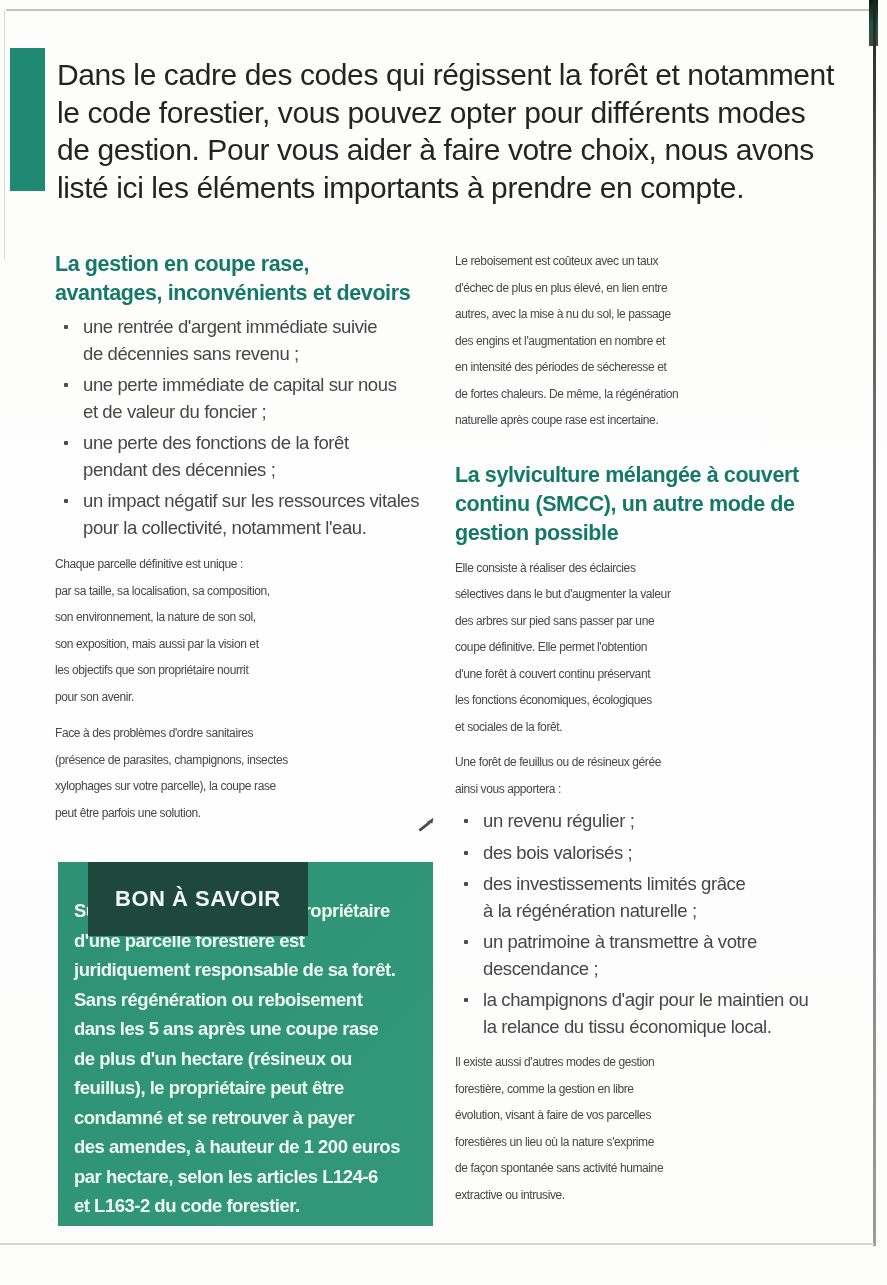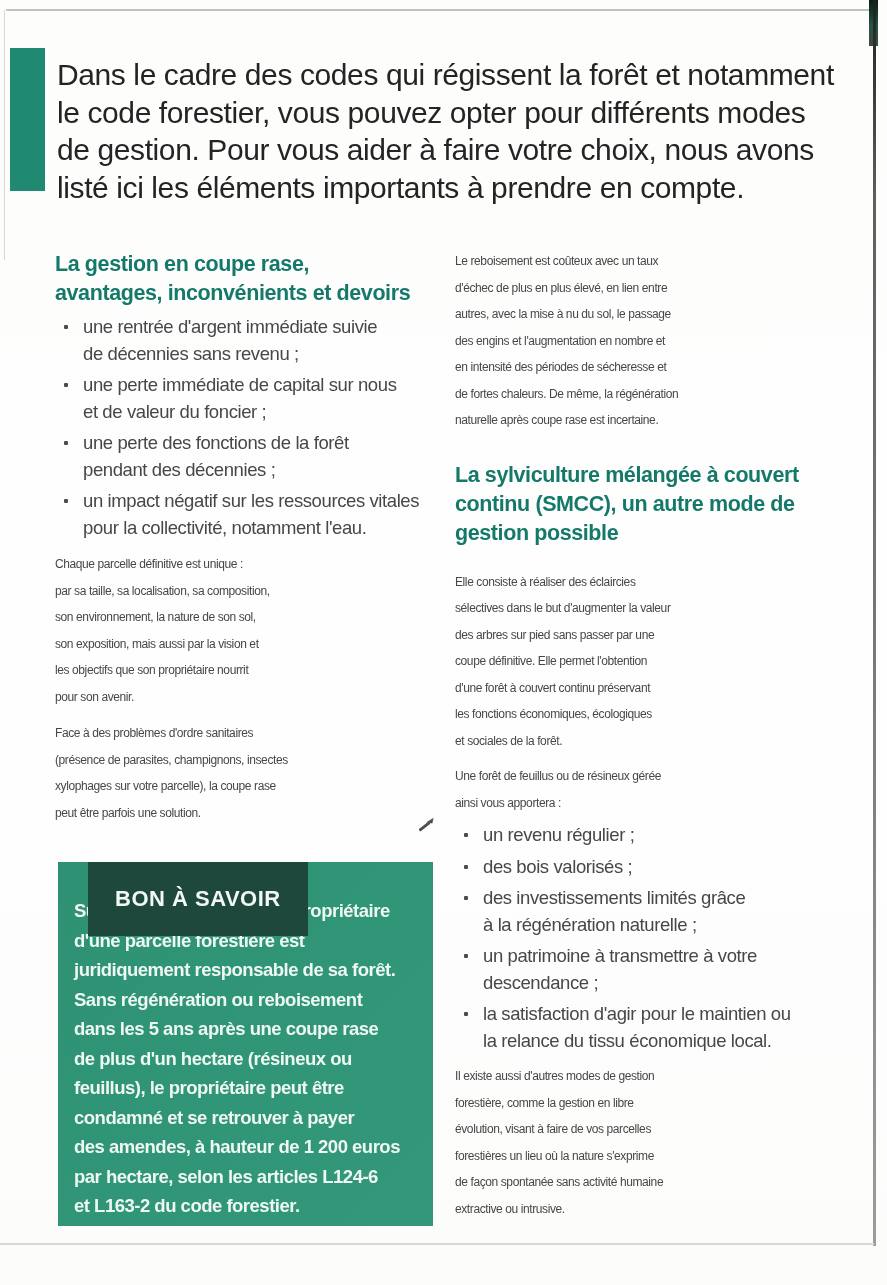"Elle consiste à réaliser des" .mt-small { margin-top: 21px -> 7px }
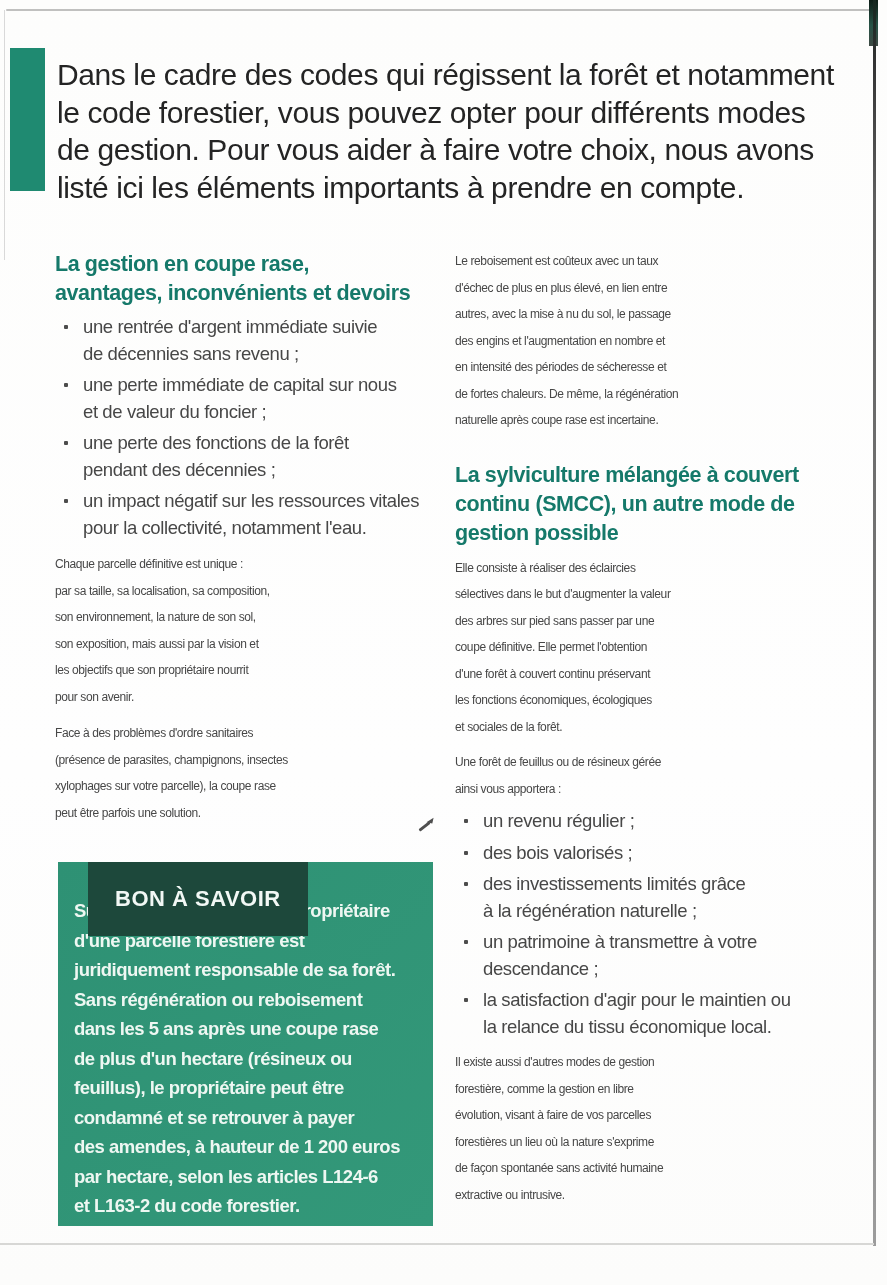"la satisfaction d'agir pour le" span.bullet-text { text: satisfaction -> champignons }
